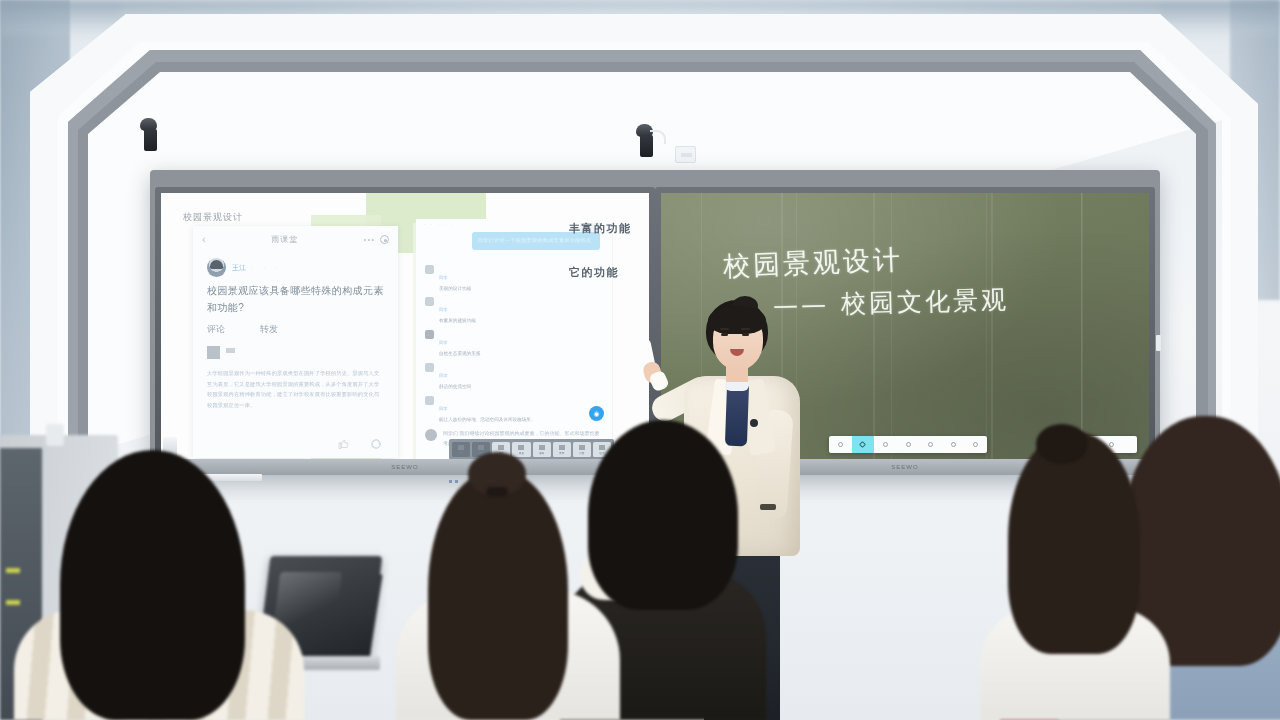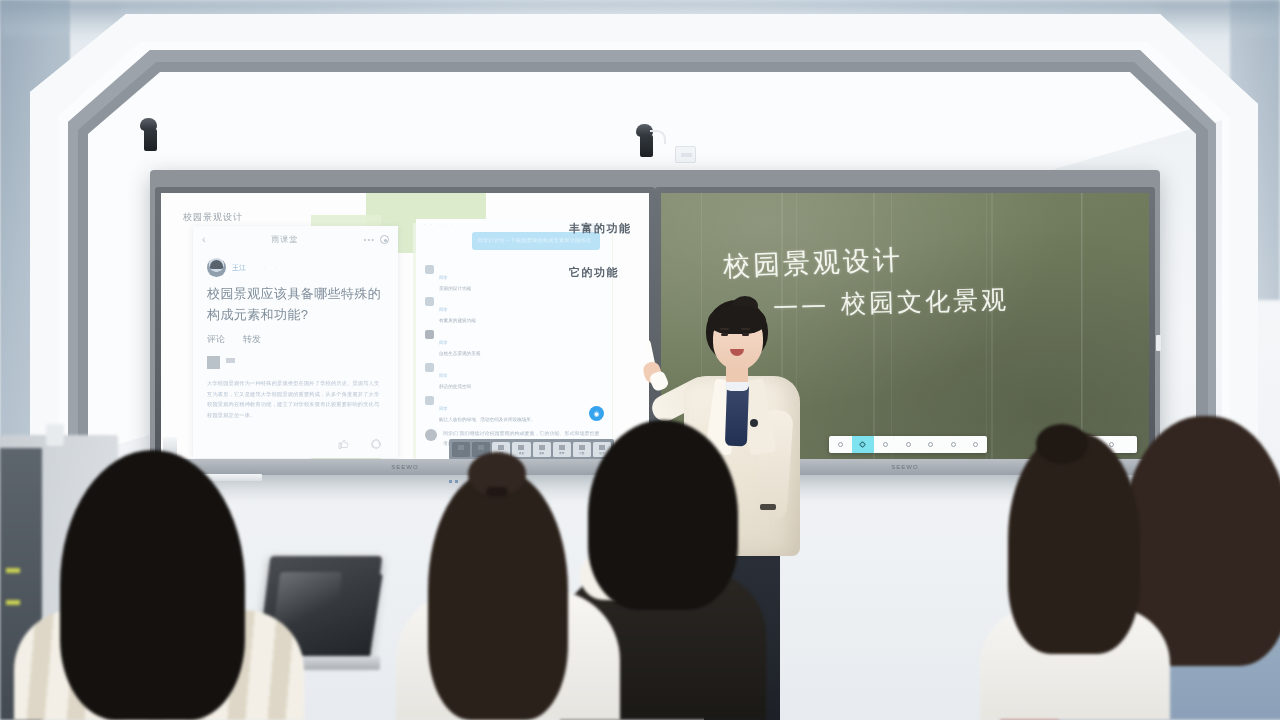"校园景观应该具备哪些特殊的构成元素和功能?" .ph-q { font-size: 13px -> 10px }
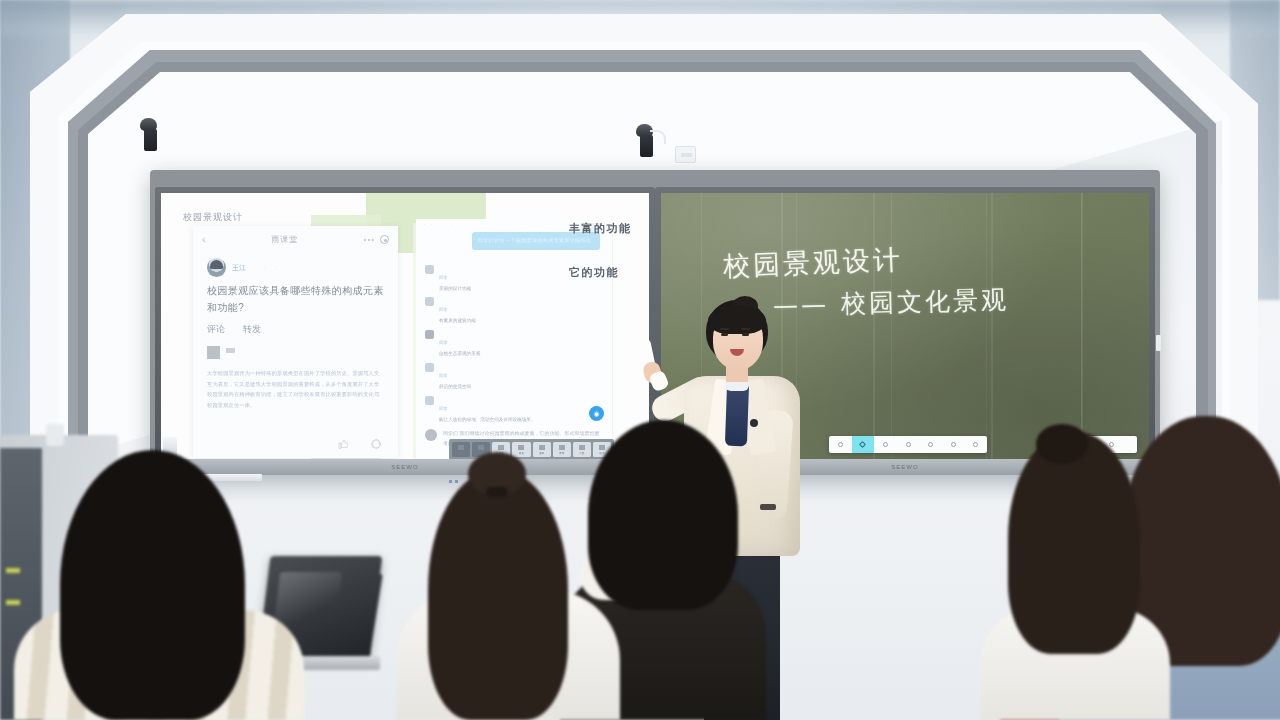"评论" .ph-actions { gap: 18px -> 35px }
